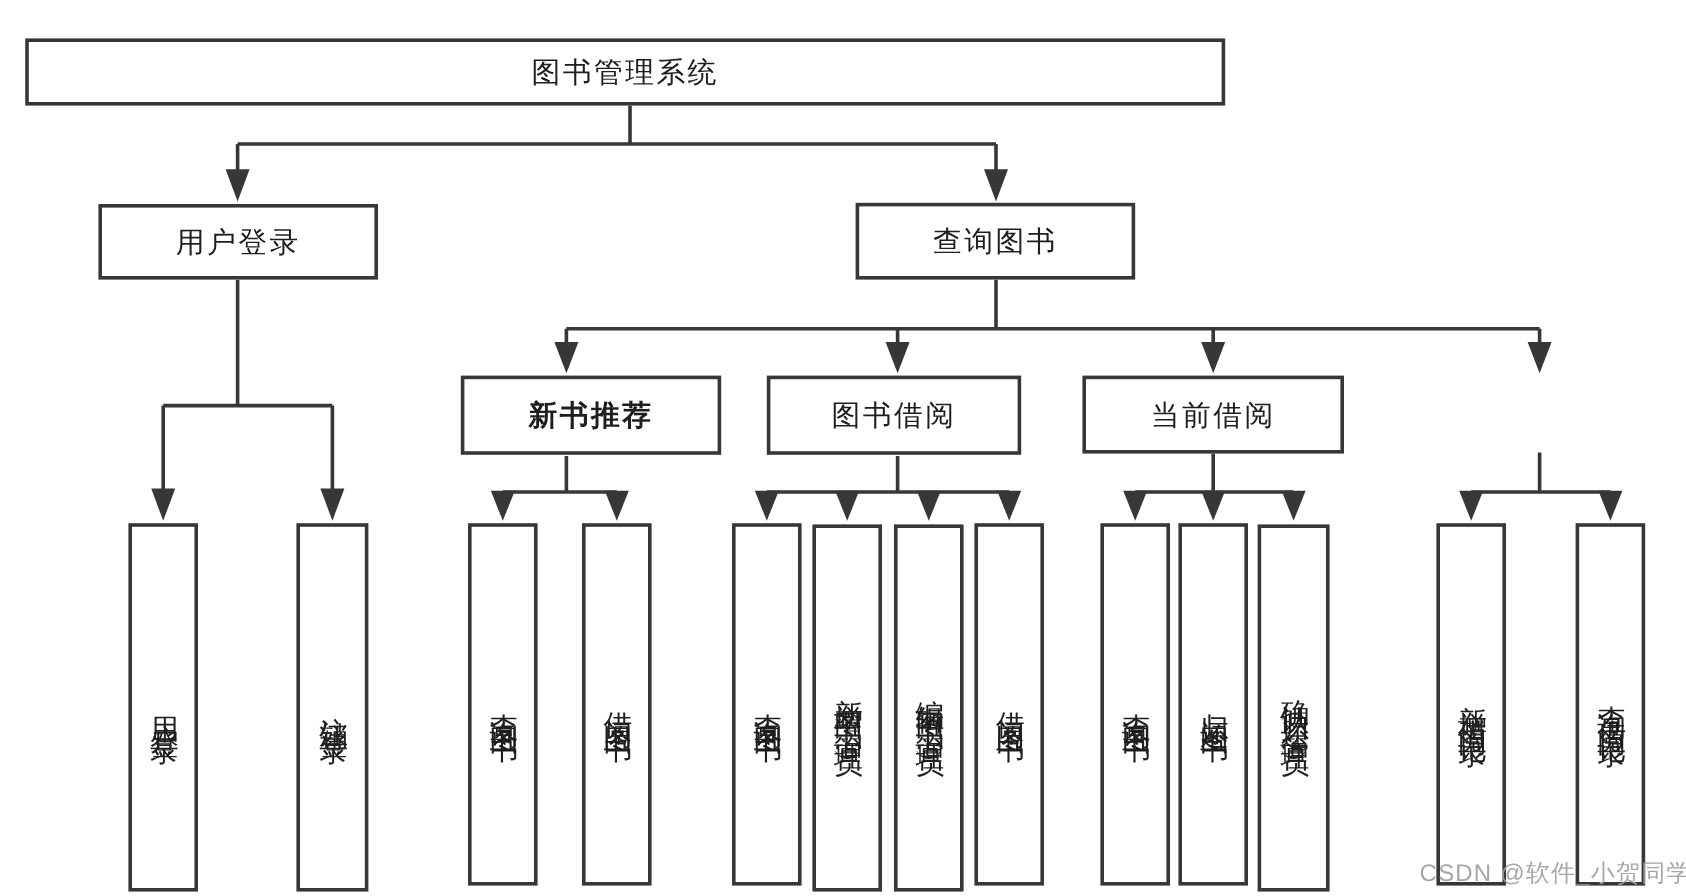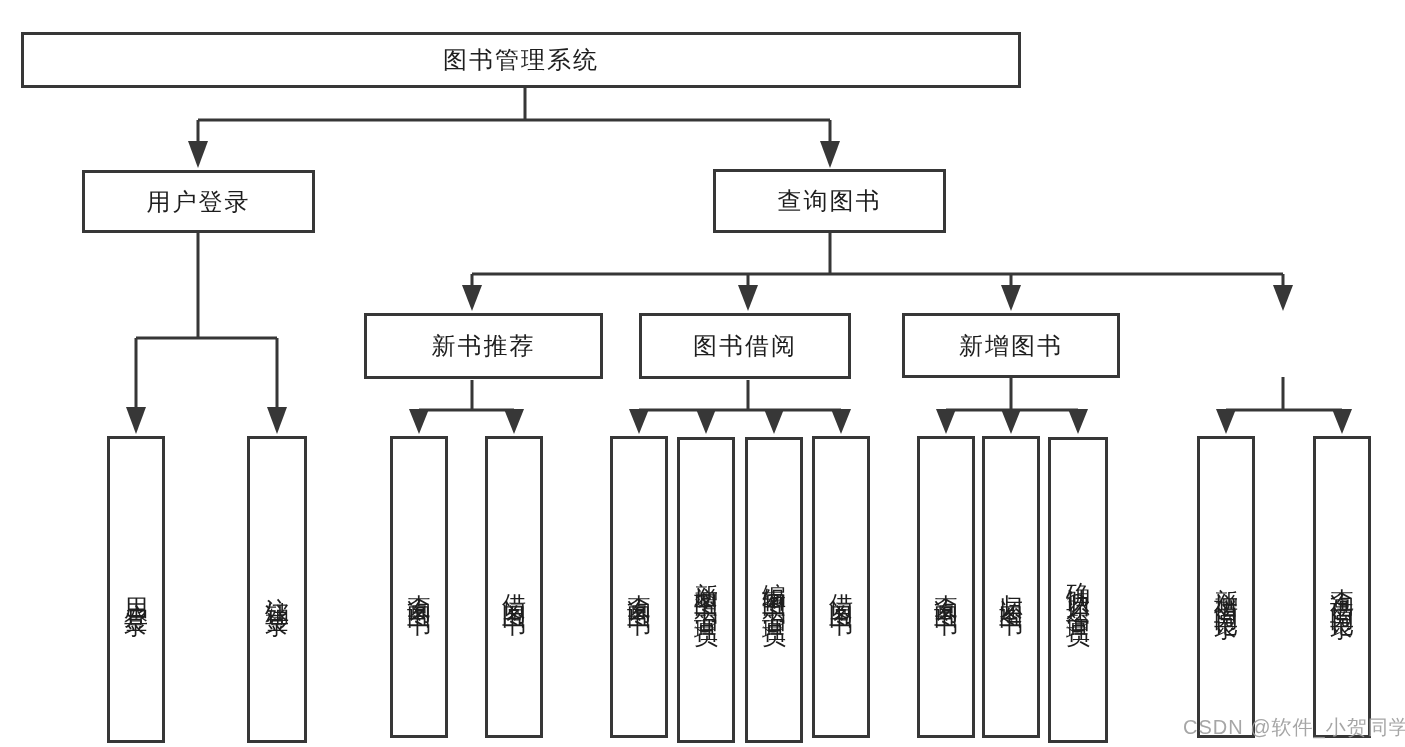"新书推荐" div.node { font-weight: none -> bold; left: 364px -> 384px; width: 239px -> 217px }
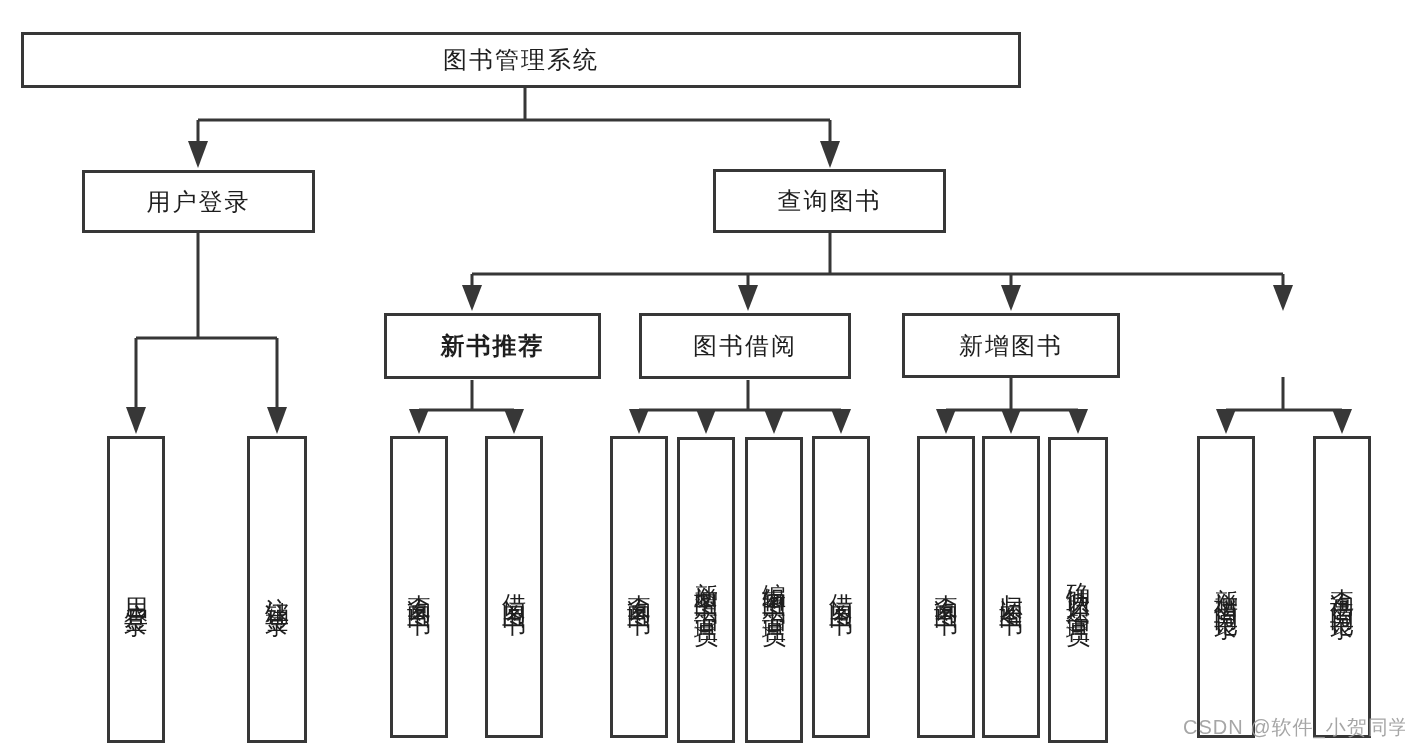"新增图书" div.node { text: 新增图书 -> 当前借阅 }
